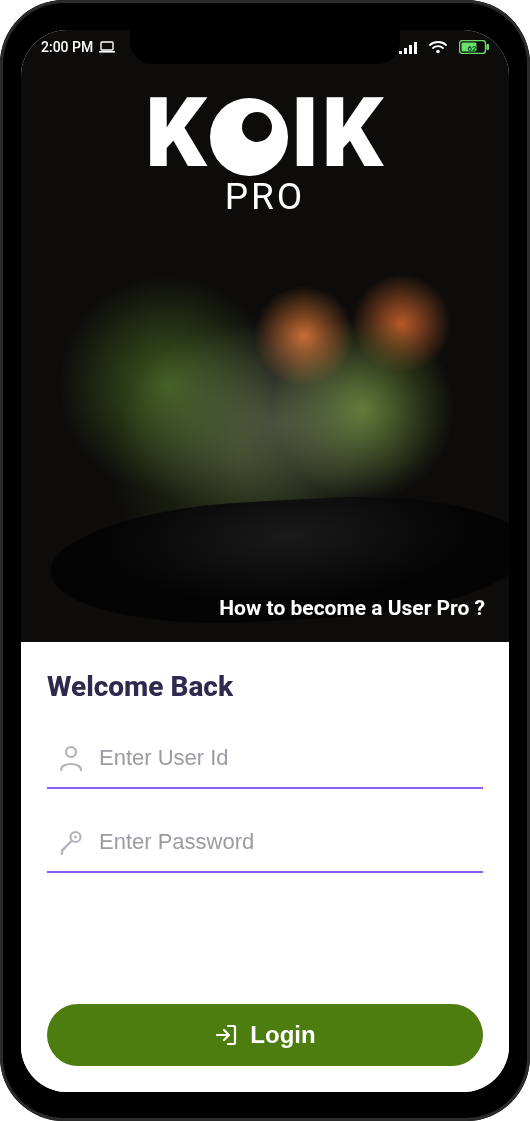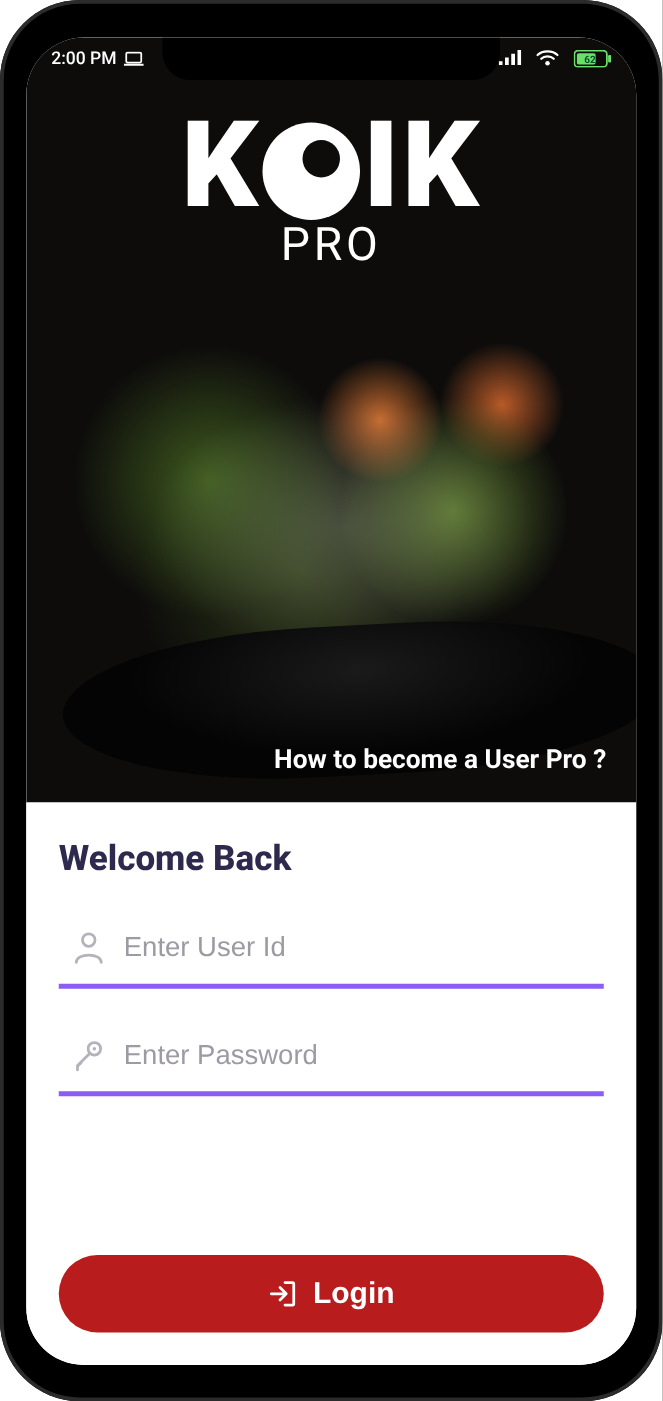"62" .status-right { align-items: flex-start -> flex-end }
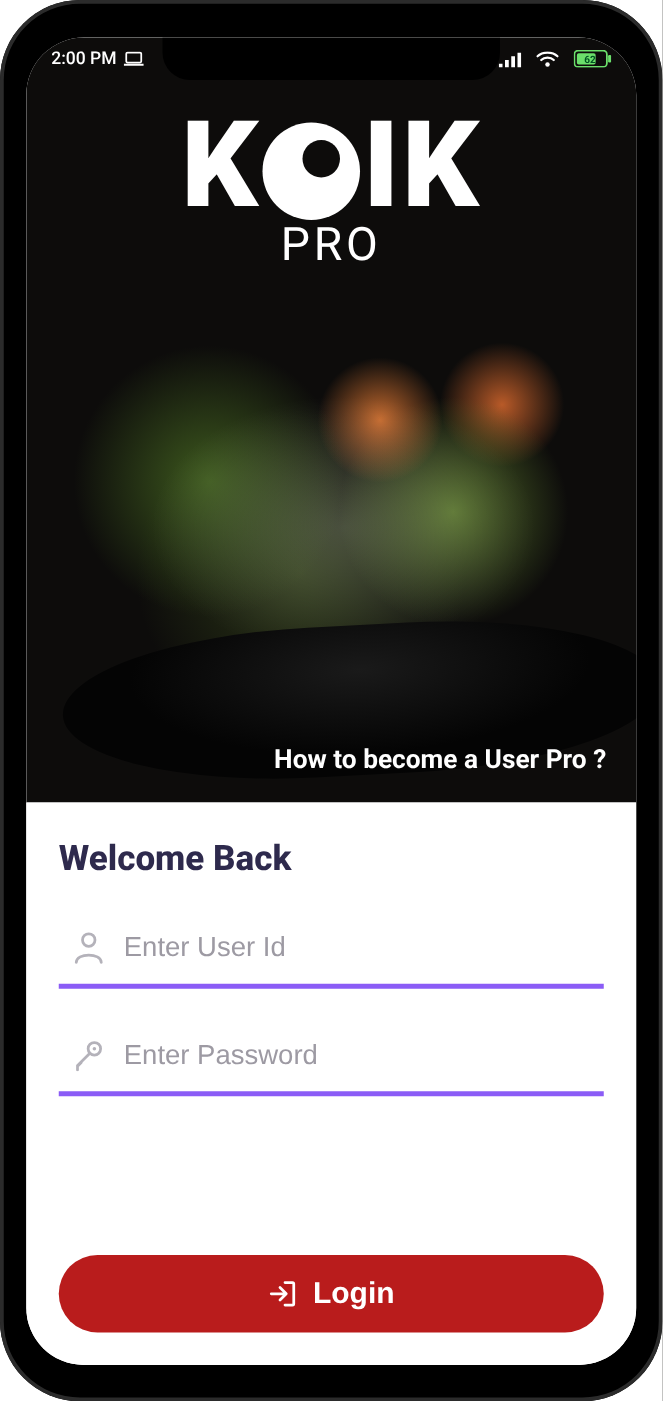"Enter User Id" .field { border-bottom: 4px solid #8b5cf6 -> 2px solid #8b5cf6 }
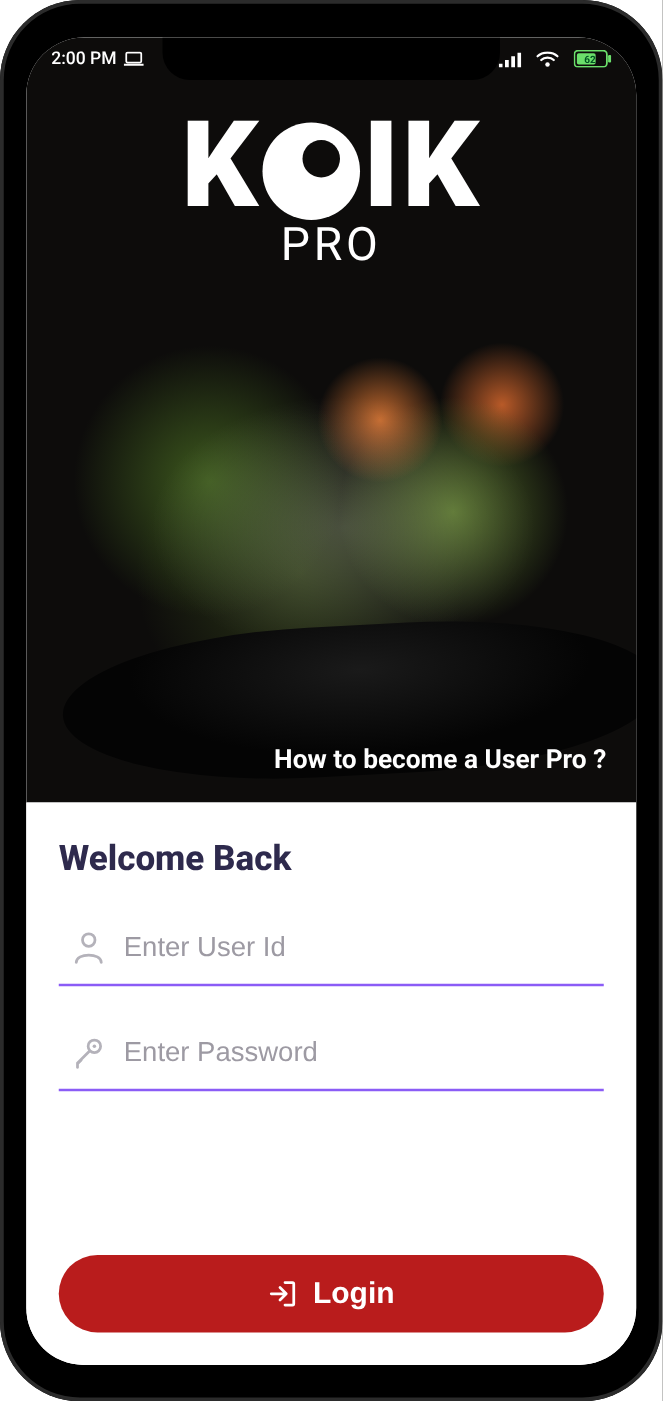"Login" .login-btn { background: #b91c1c -> #4d7c0f }
